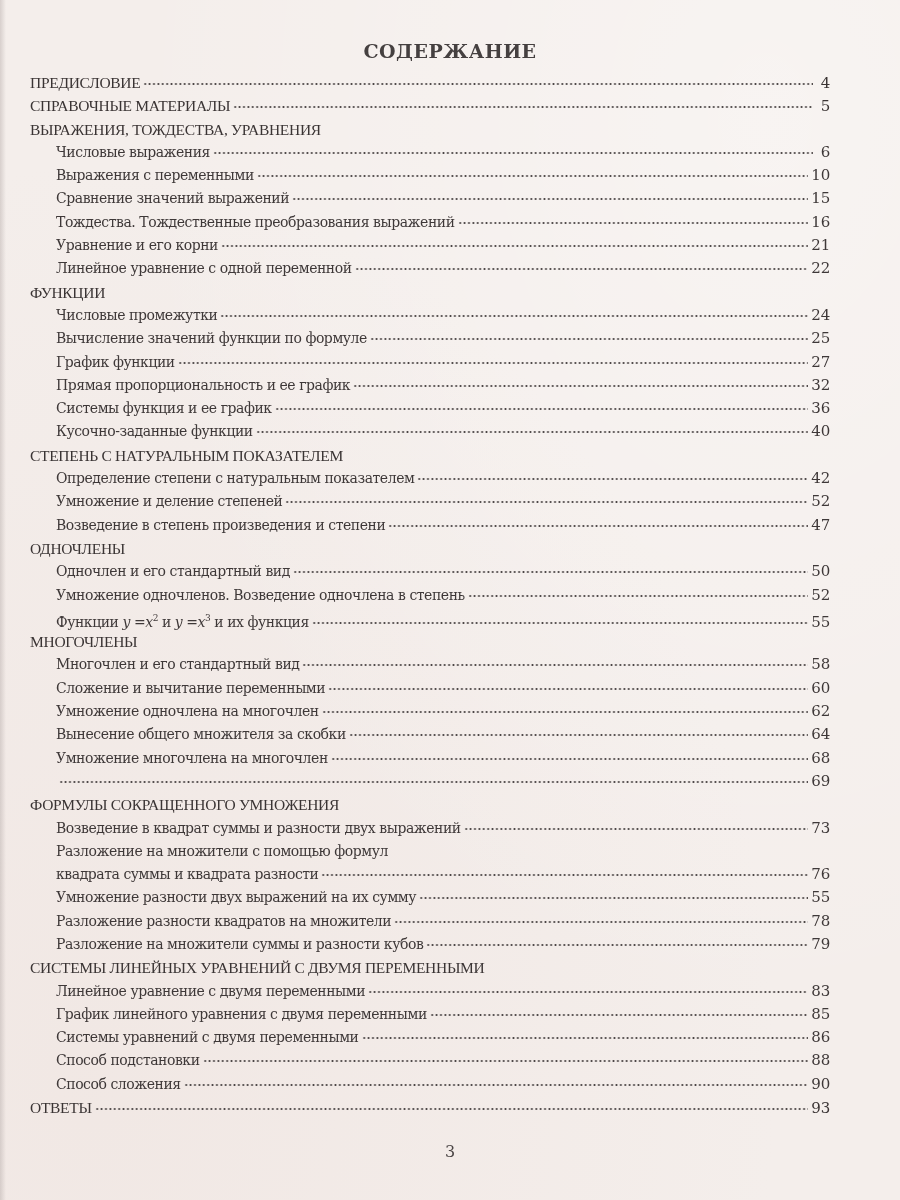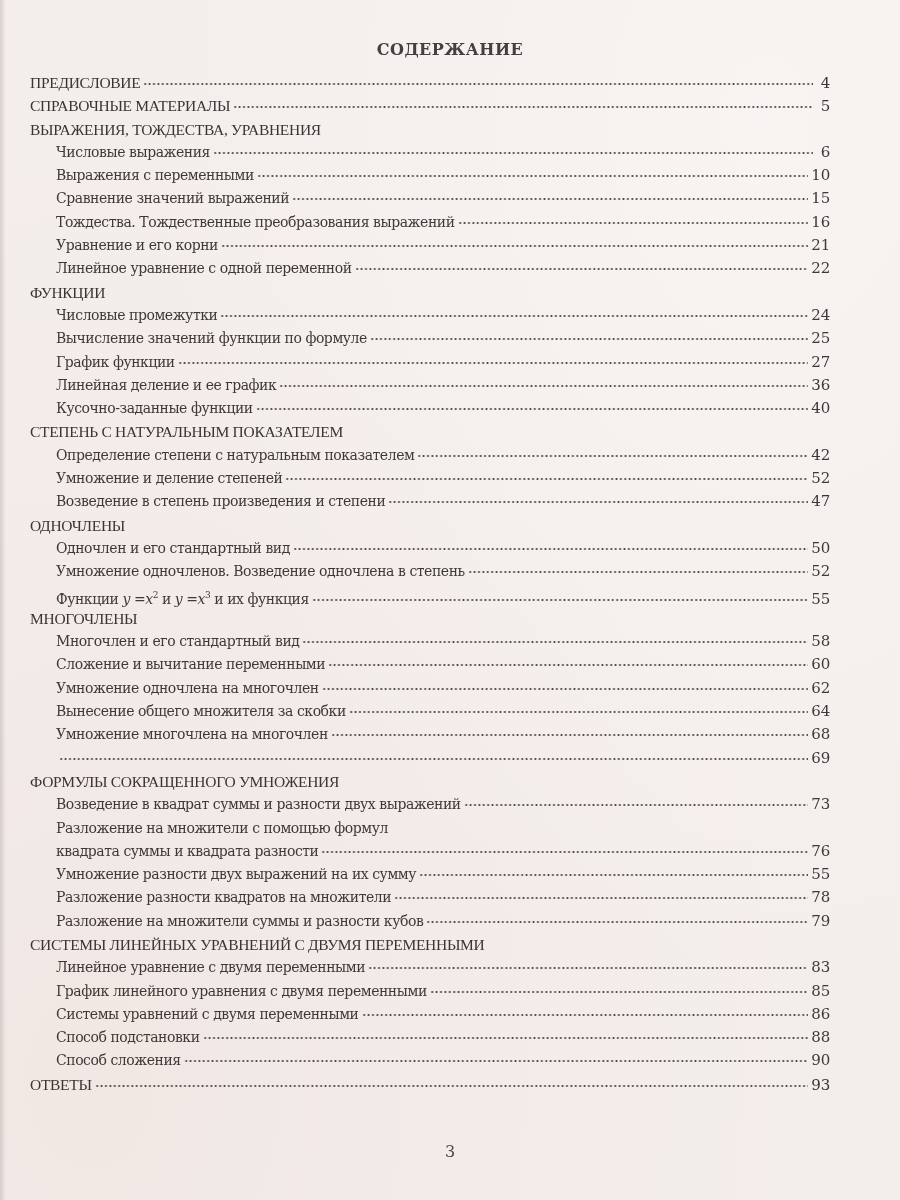"СОДЕРЖАНИЕ" .title { font-size: 16px -> 19px }
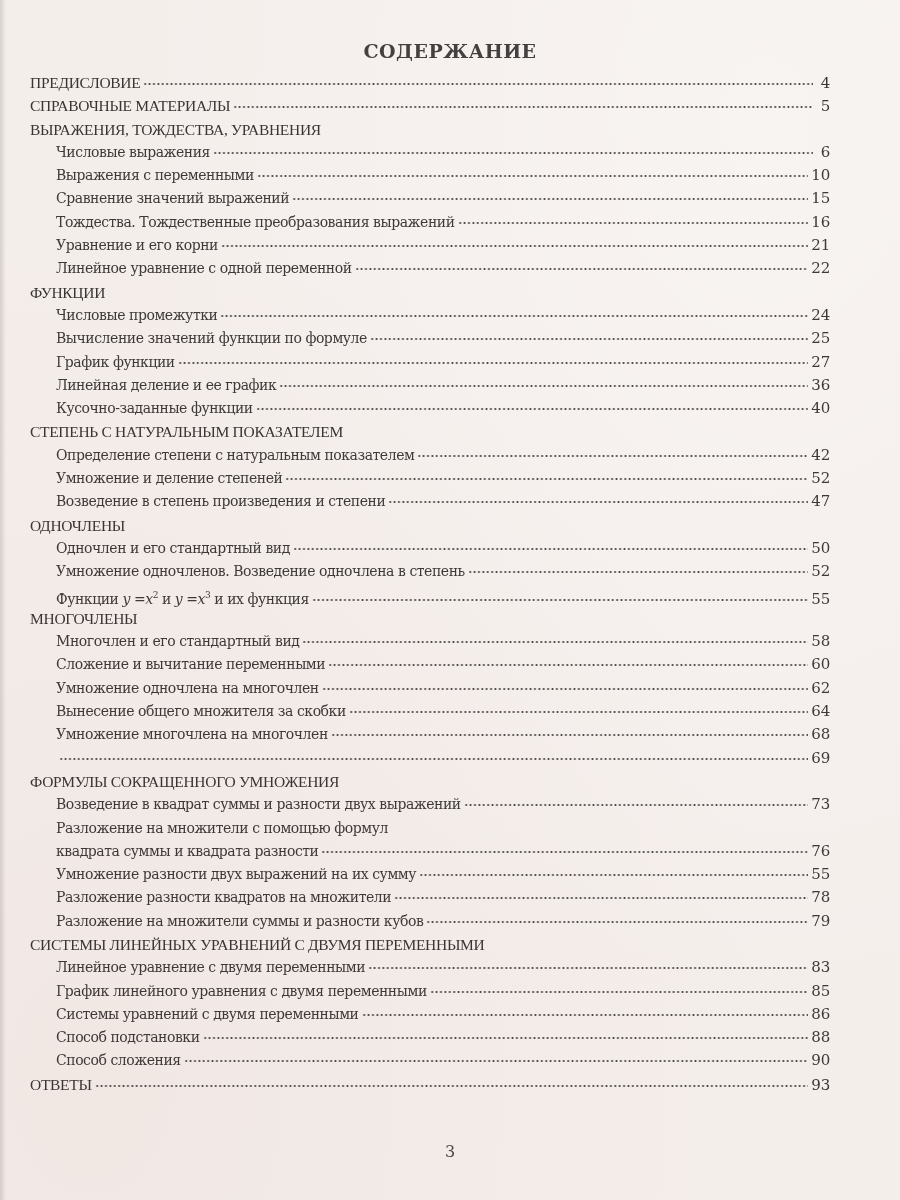"Прямая пропорциональность и ее график" div.row { html: none -> <div> <span>Прямая пропорциональность и ее график</span> <span></span> <span>32</span> </div> }
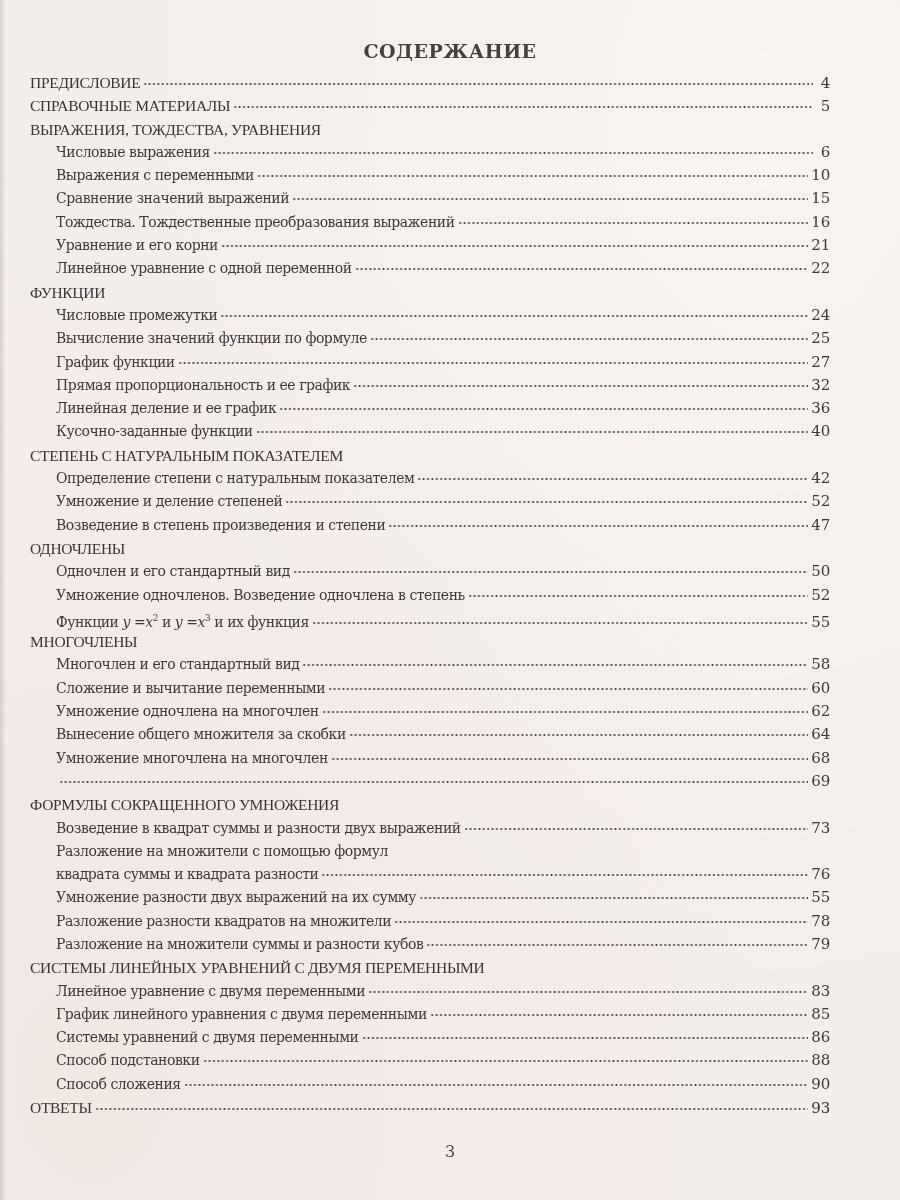"Линейная деление и ее график" span.label { text: Линейная деление -> Системы функция }
